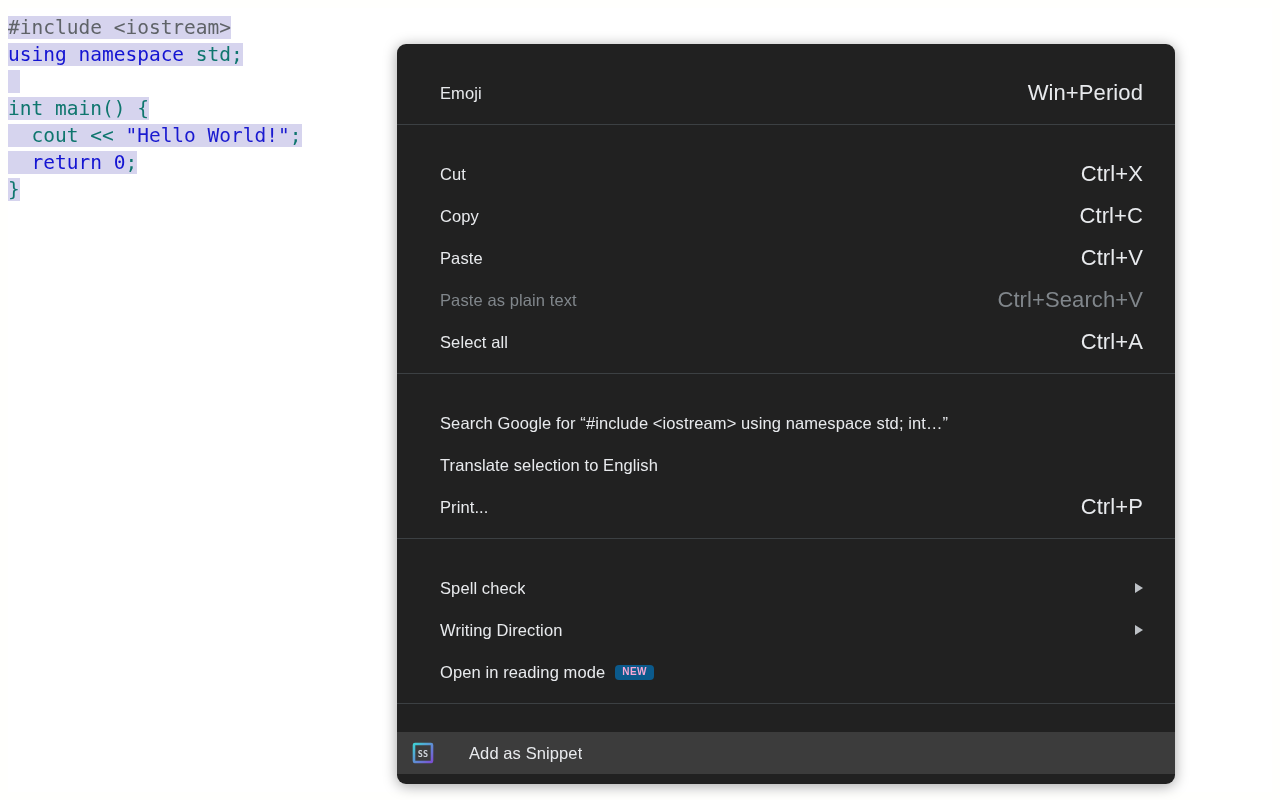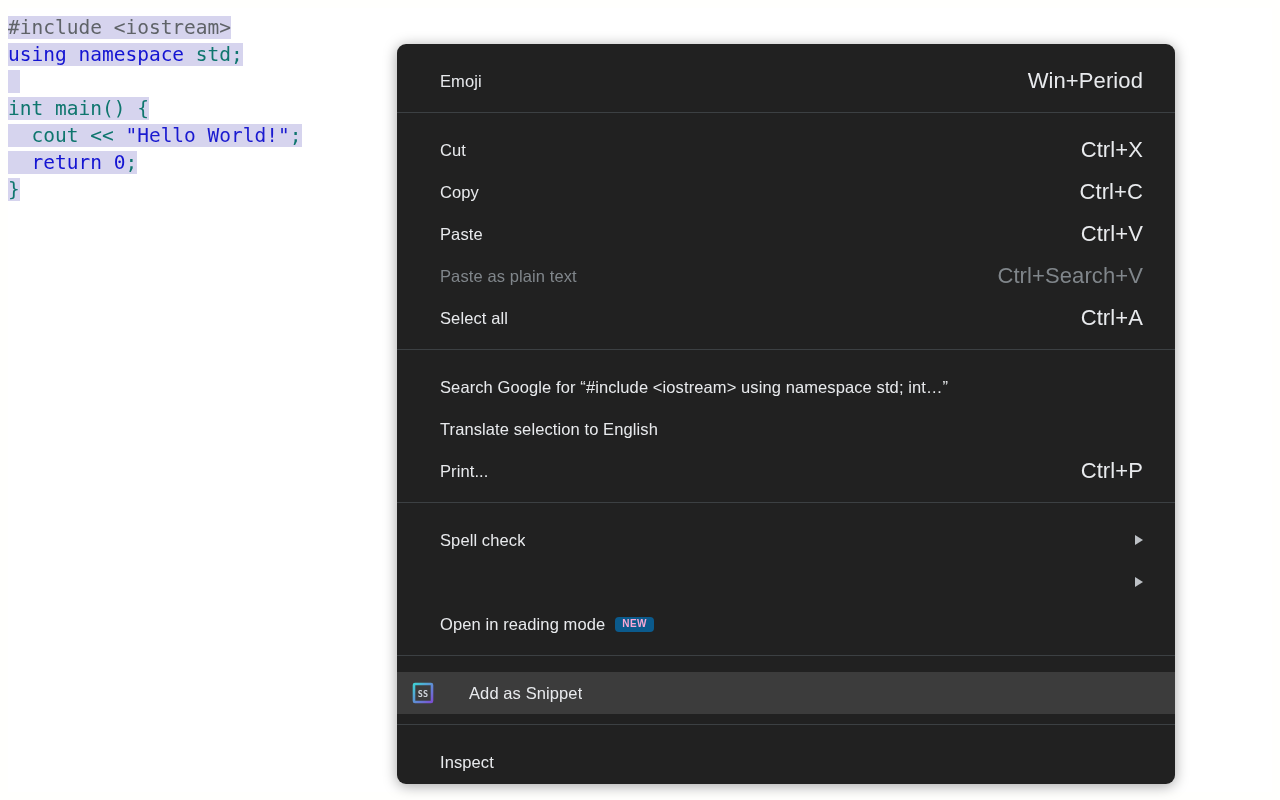"Emoji" .pad-top { padding-top: 16px -> 28px }
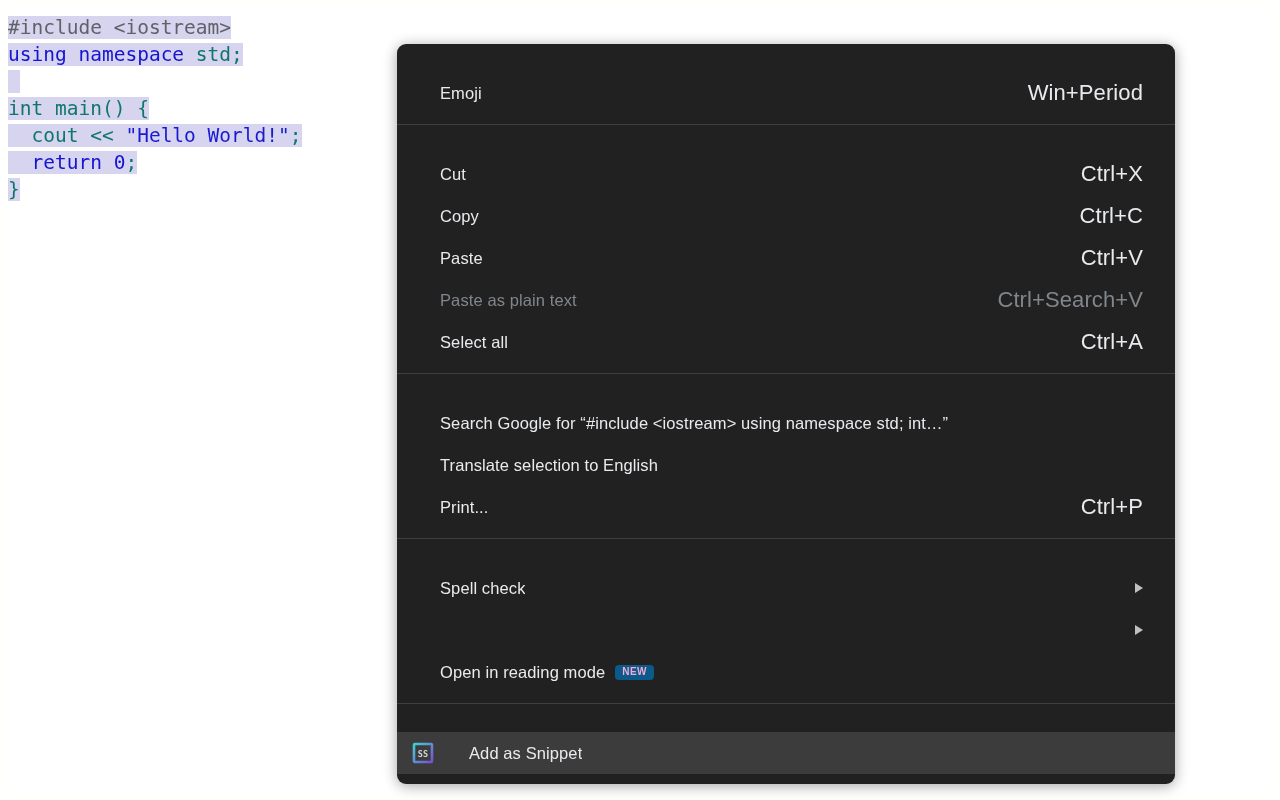"Writing Direction" span.inner-label-row { html: none -> <span> <span>Writing Direction</span> </span> }
